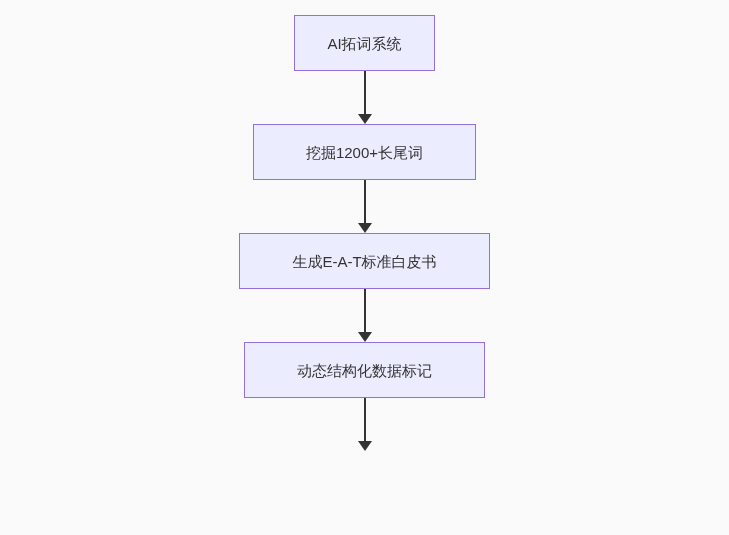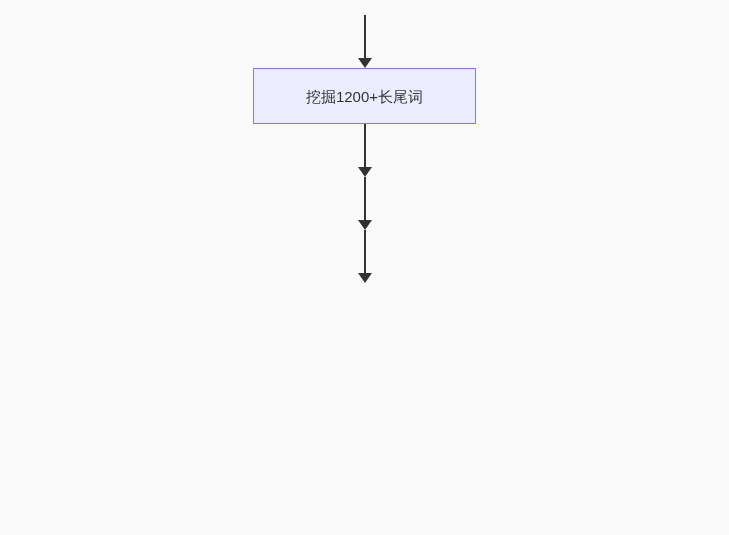"AI拓词系统" div.node { html: none -> <div> <span>AI拓词系统</span> </div> }
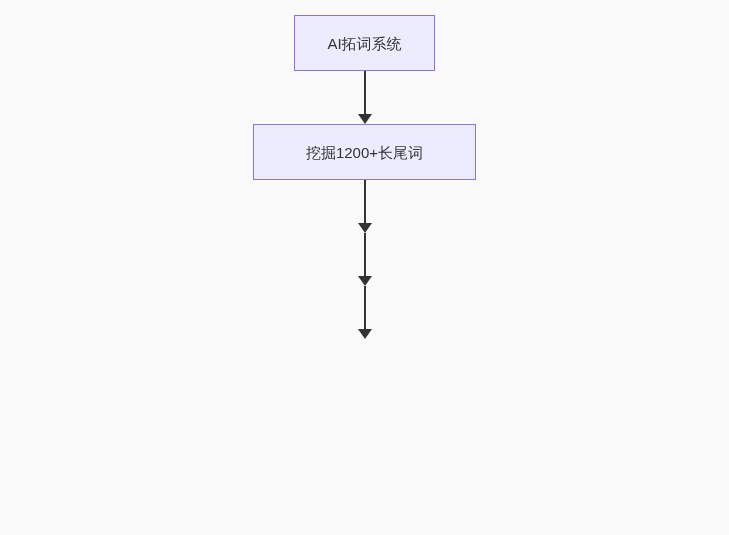"生成E-A-T标准白皮书" div.node { html: none -> <div> <span>生成E-A-T标准白皮书</span> </div> }
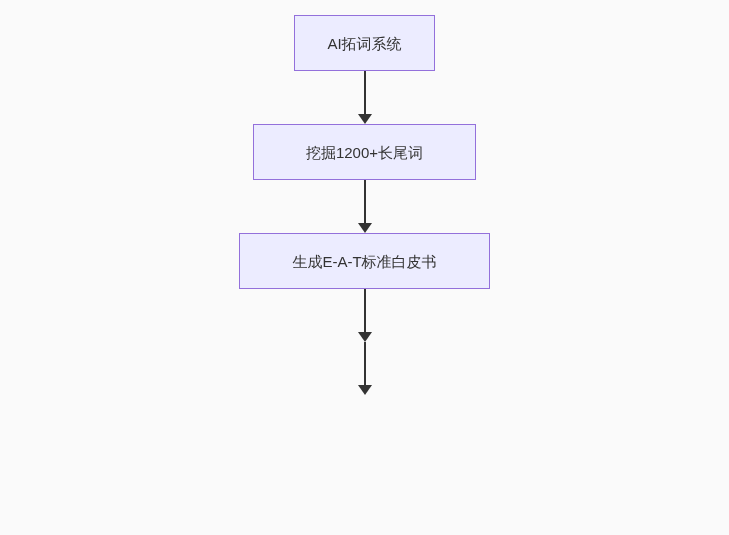"动态结构化数据标记" div.node { html: none -> <div> <span>动态结构化数据标记</span> </div> }
